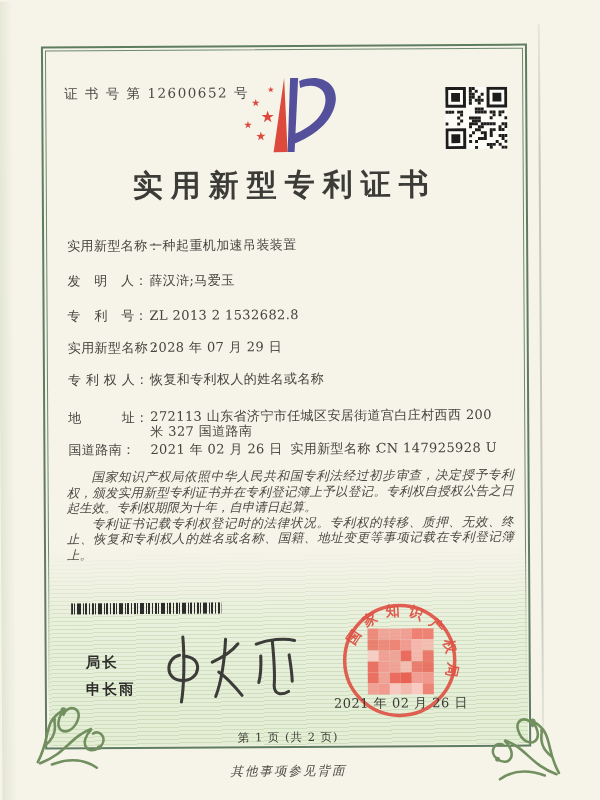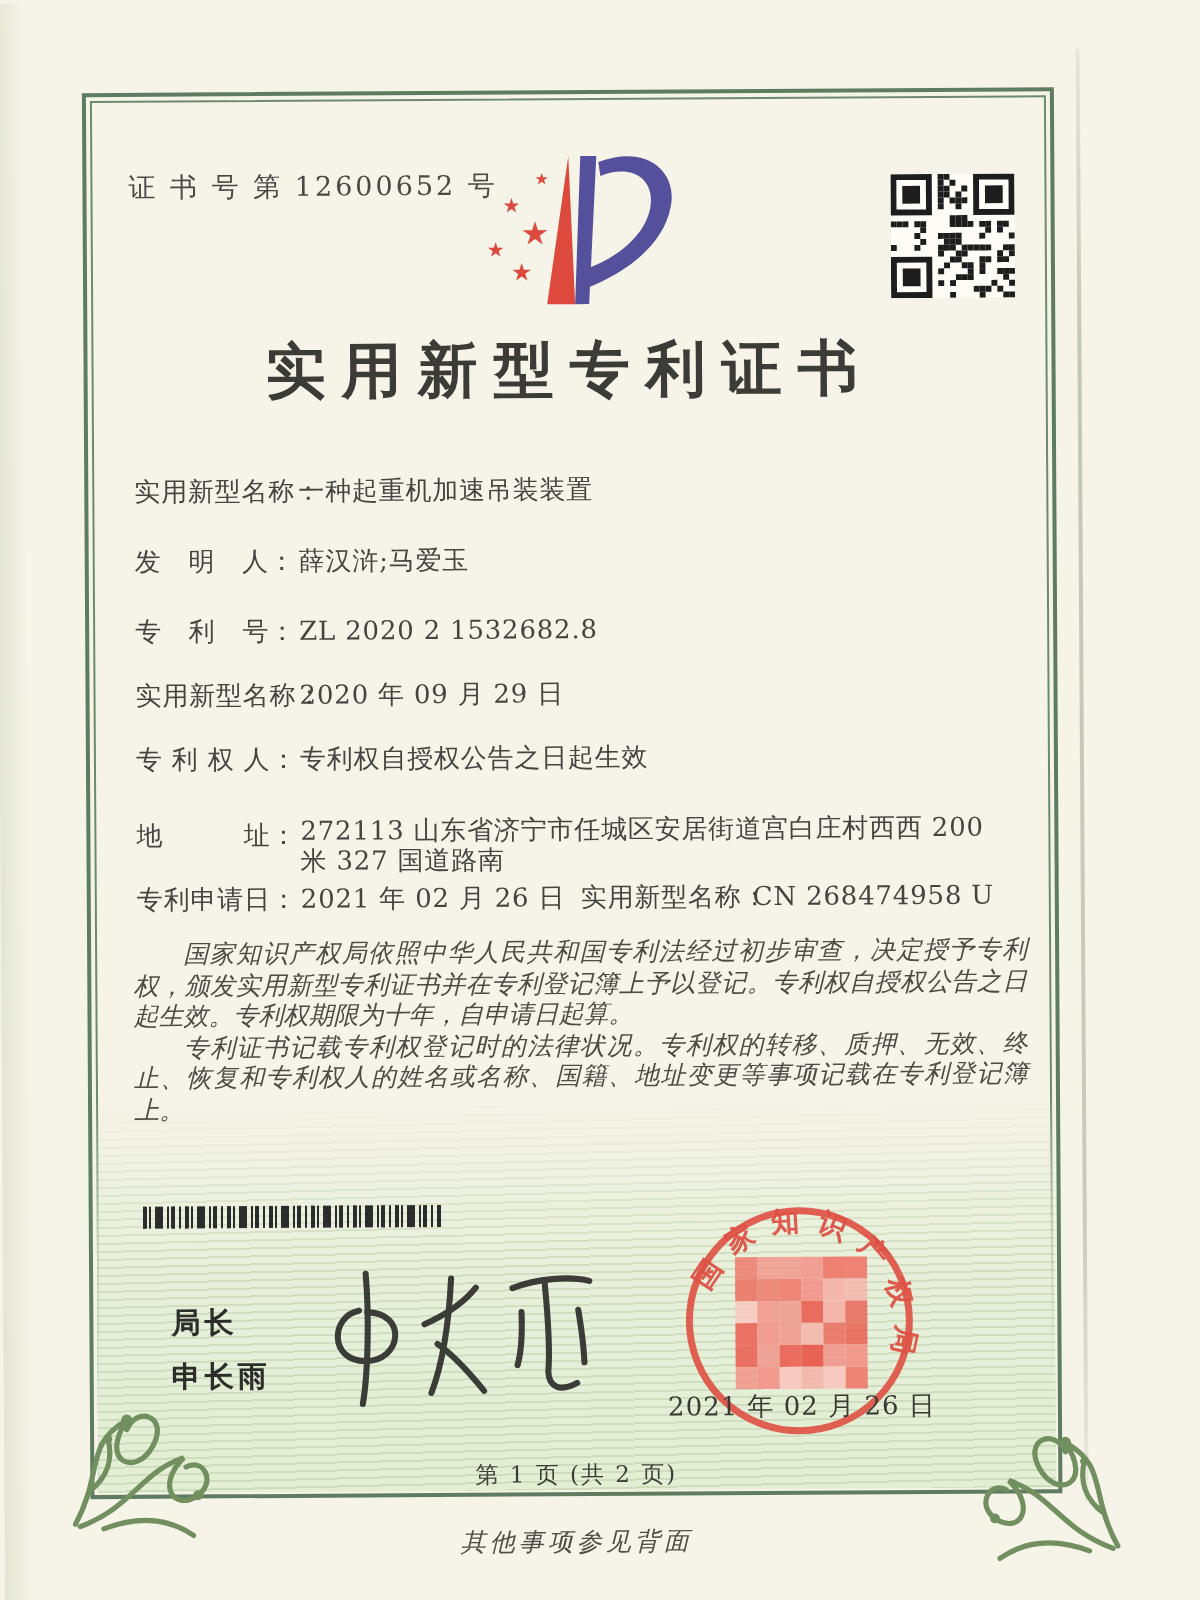"ZL 2020 2 1532682.8" span.fvalue { text: 2020 -> 2013 }
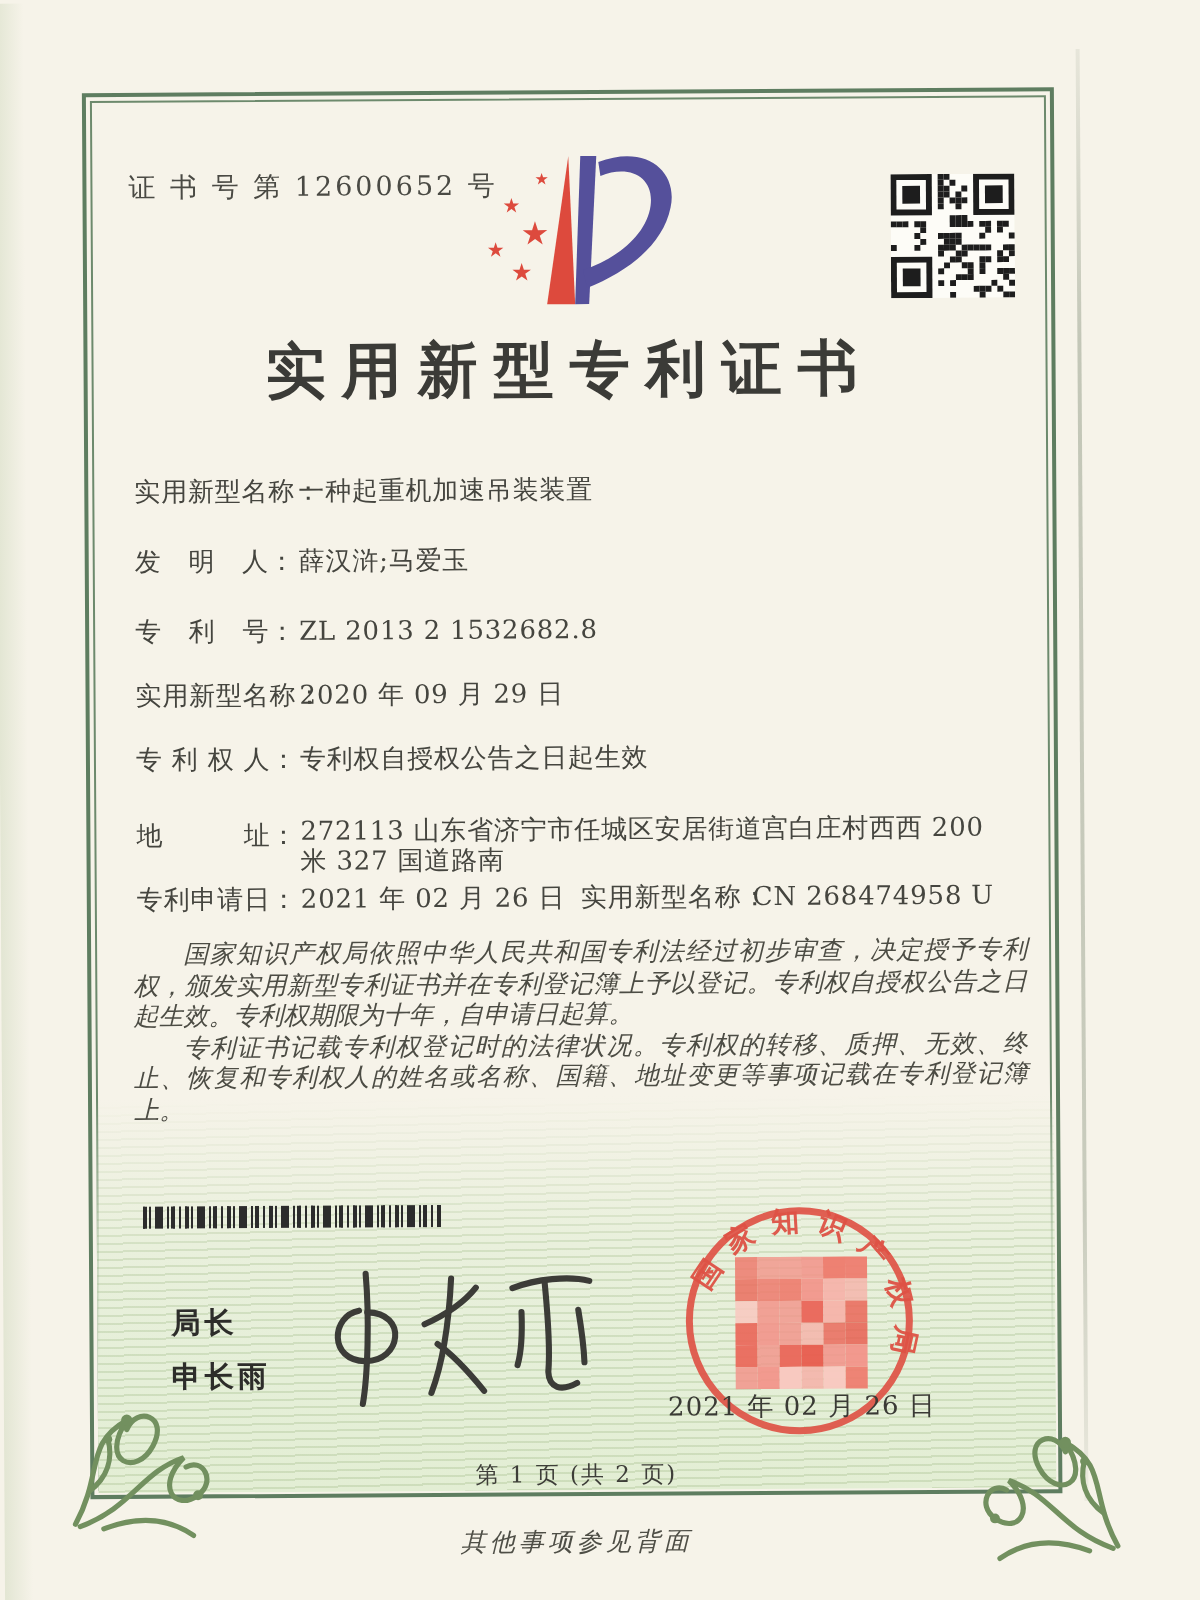"2020 年 09 月 29" span.fvalue { text: 2020 年 09 -> 2028 年 07 }
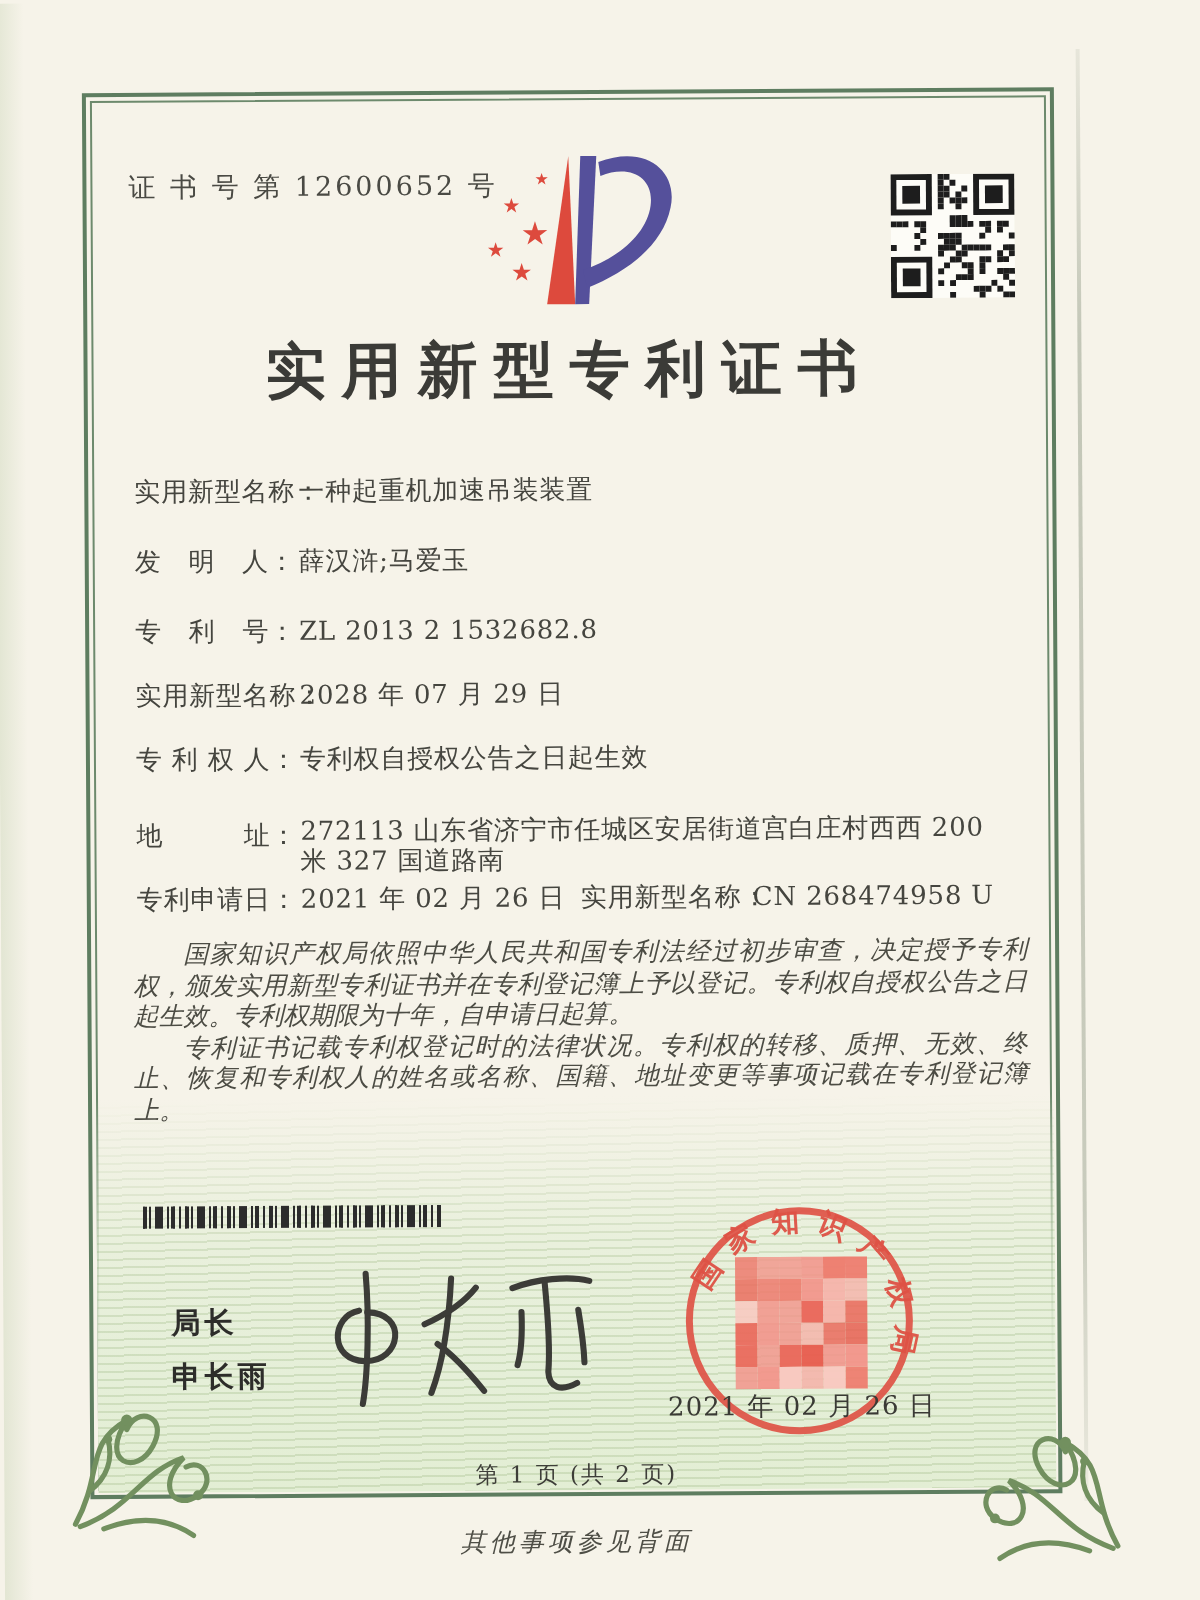"专利权自授权公告之日起生效" span.fvalue { text: 专利权自授权公告之日起生效 -> 恢复和专利权人的姓名或名称 }
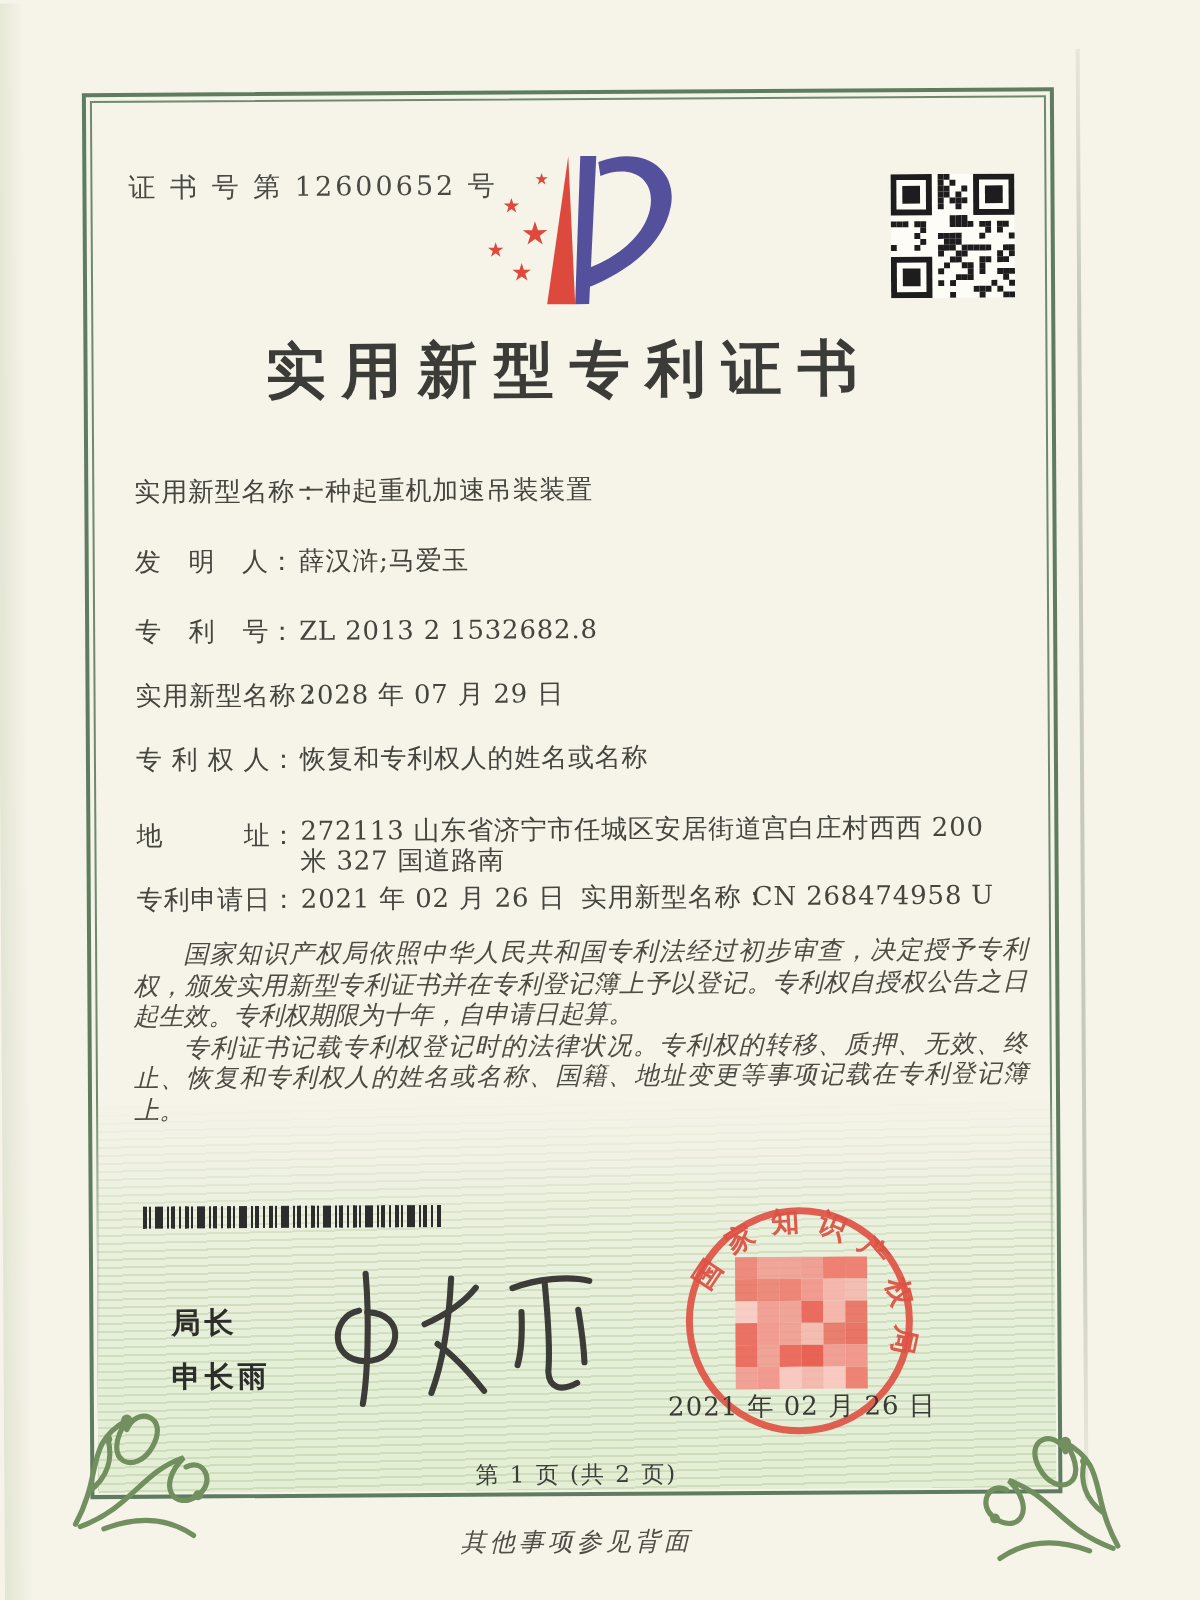"专利申请日：" span.flabel { text: 专利申请日 -> 国道路南 }
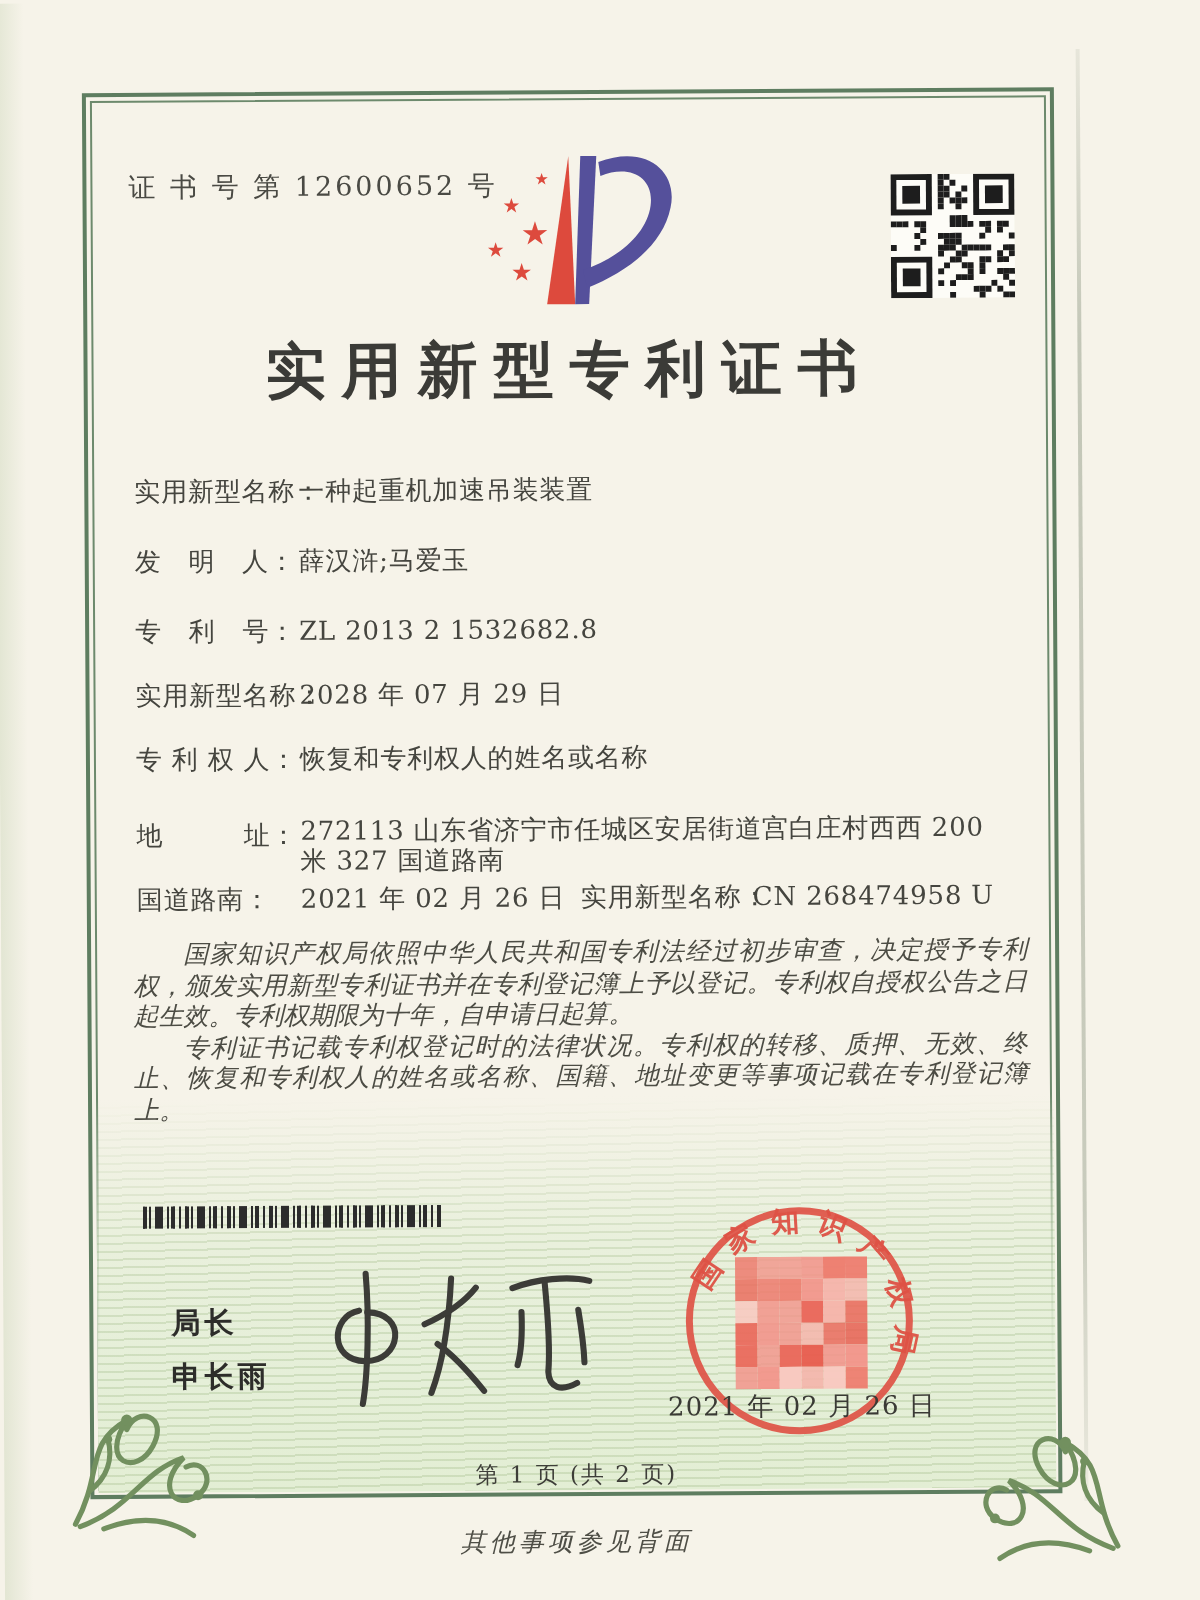"CN 268474958 U" span.fvalue { text: 268474958 -> 147925928 }
